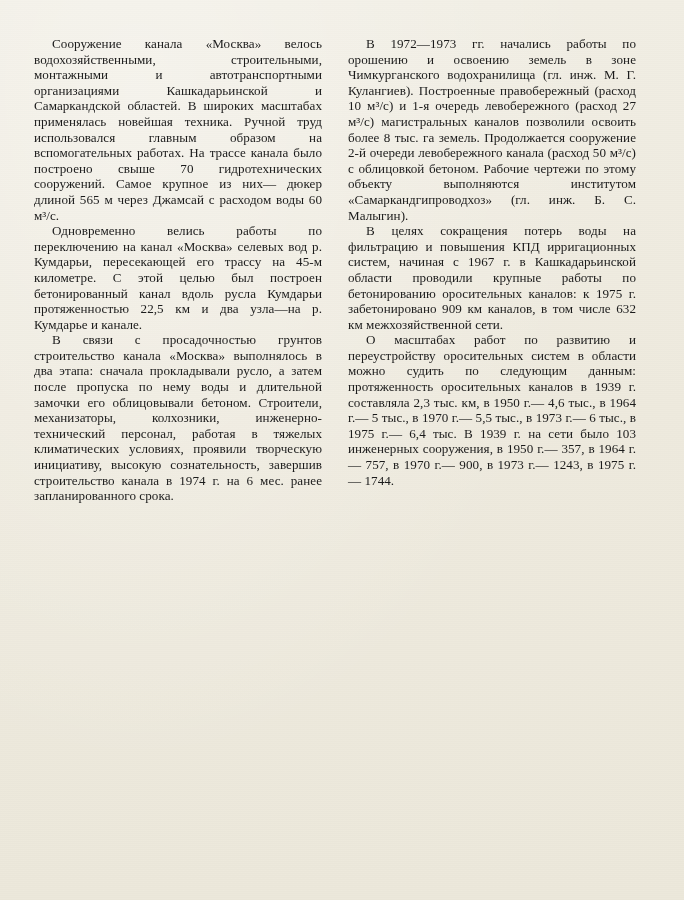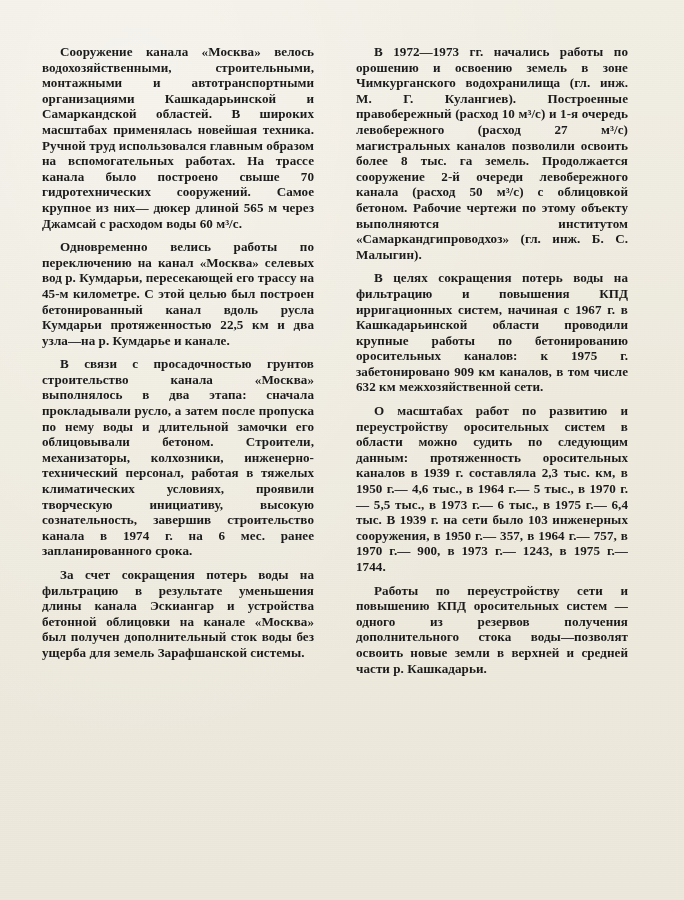"Сооружение канала «Москва» велось" p { font-weight: bold -> none; margin: 8px -> 0 }
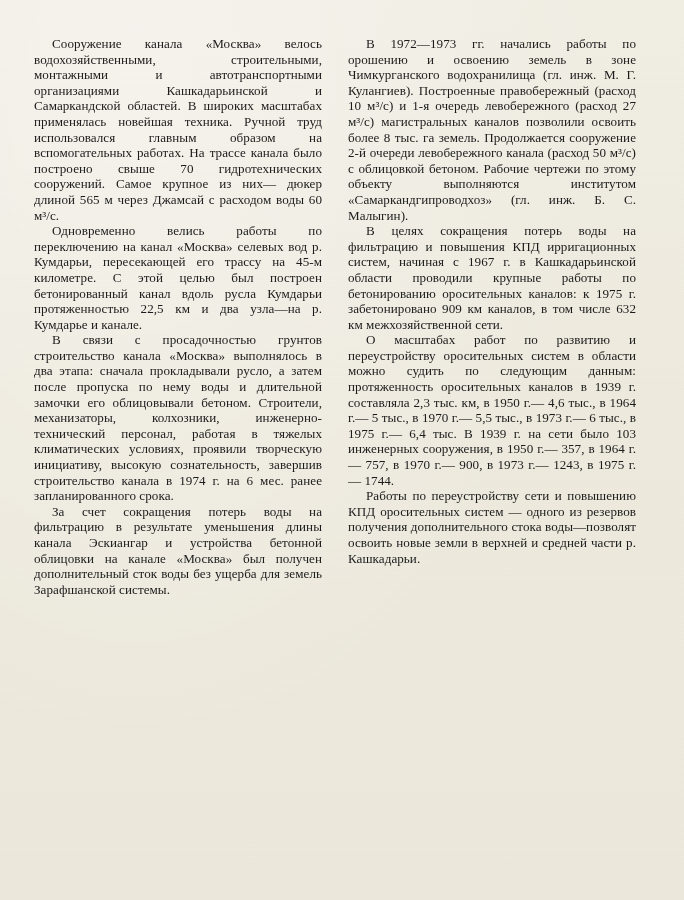"Работы по переустройству сети и" p { html: <p>Работы по переустройству сети и повышению КПД оросительных систем — одного из резервов получения дополнительного стока воды—позволят освоить новые земли в верхней и средней части р. Кашкадарьи.</p> -> none }
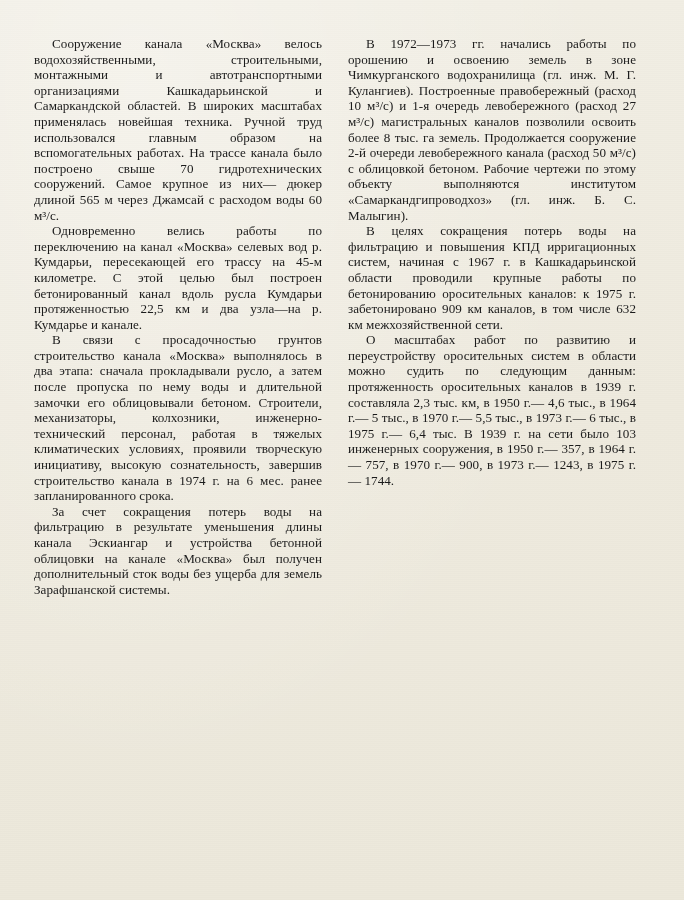"За счет сокращения потерь воды" p { html: <p>За счет сокращения потерь воды на фильтрацию в результате уменьшения длины канала Эскиангар и устройства бетонной облицовки на канале «Москва» был получен дополнительный сток воды без ущерба для земель Зарафшанской системы.</p> -> none }
